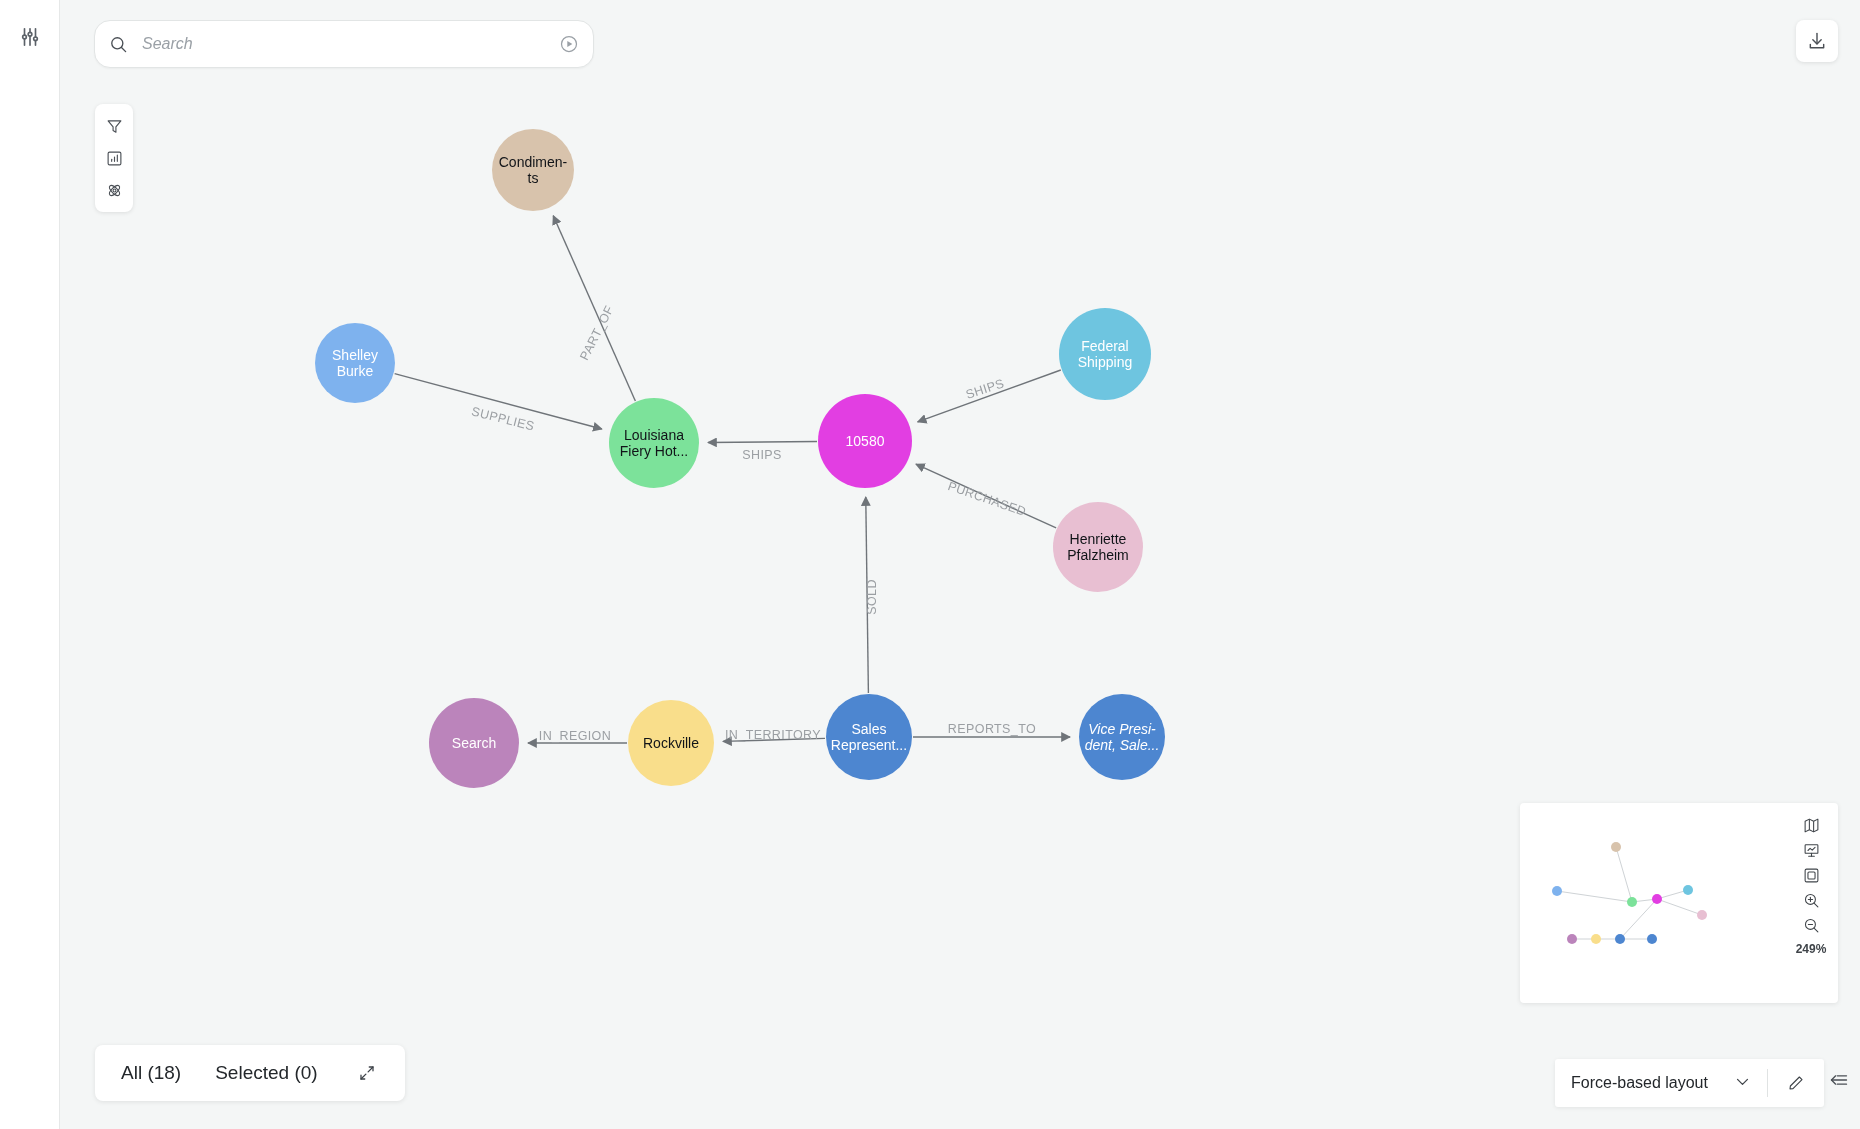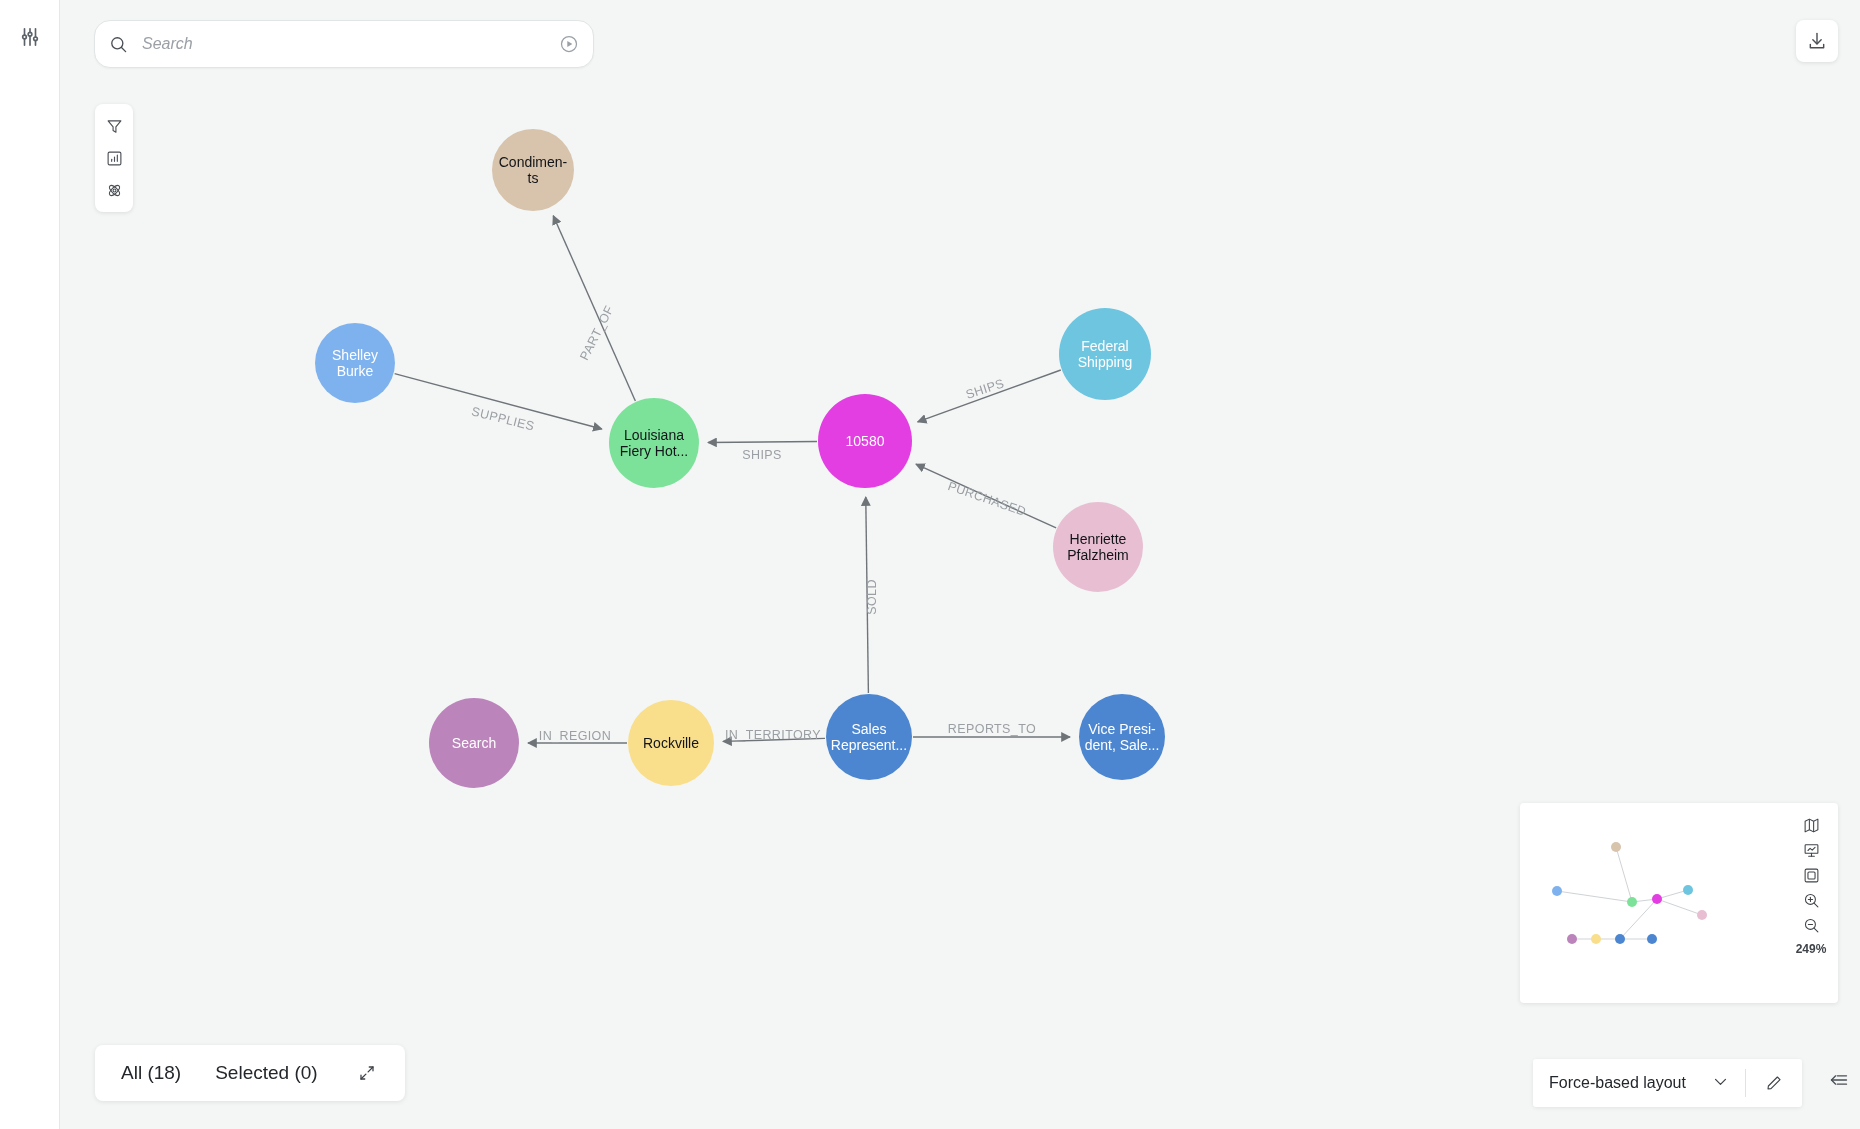"Vice Presi-" div.node { font-style: none -> italic }
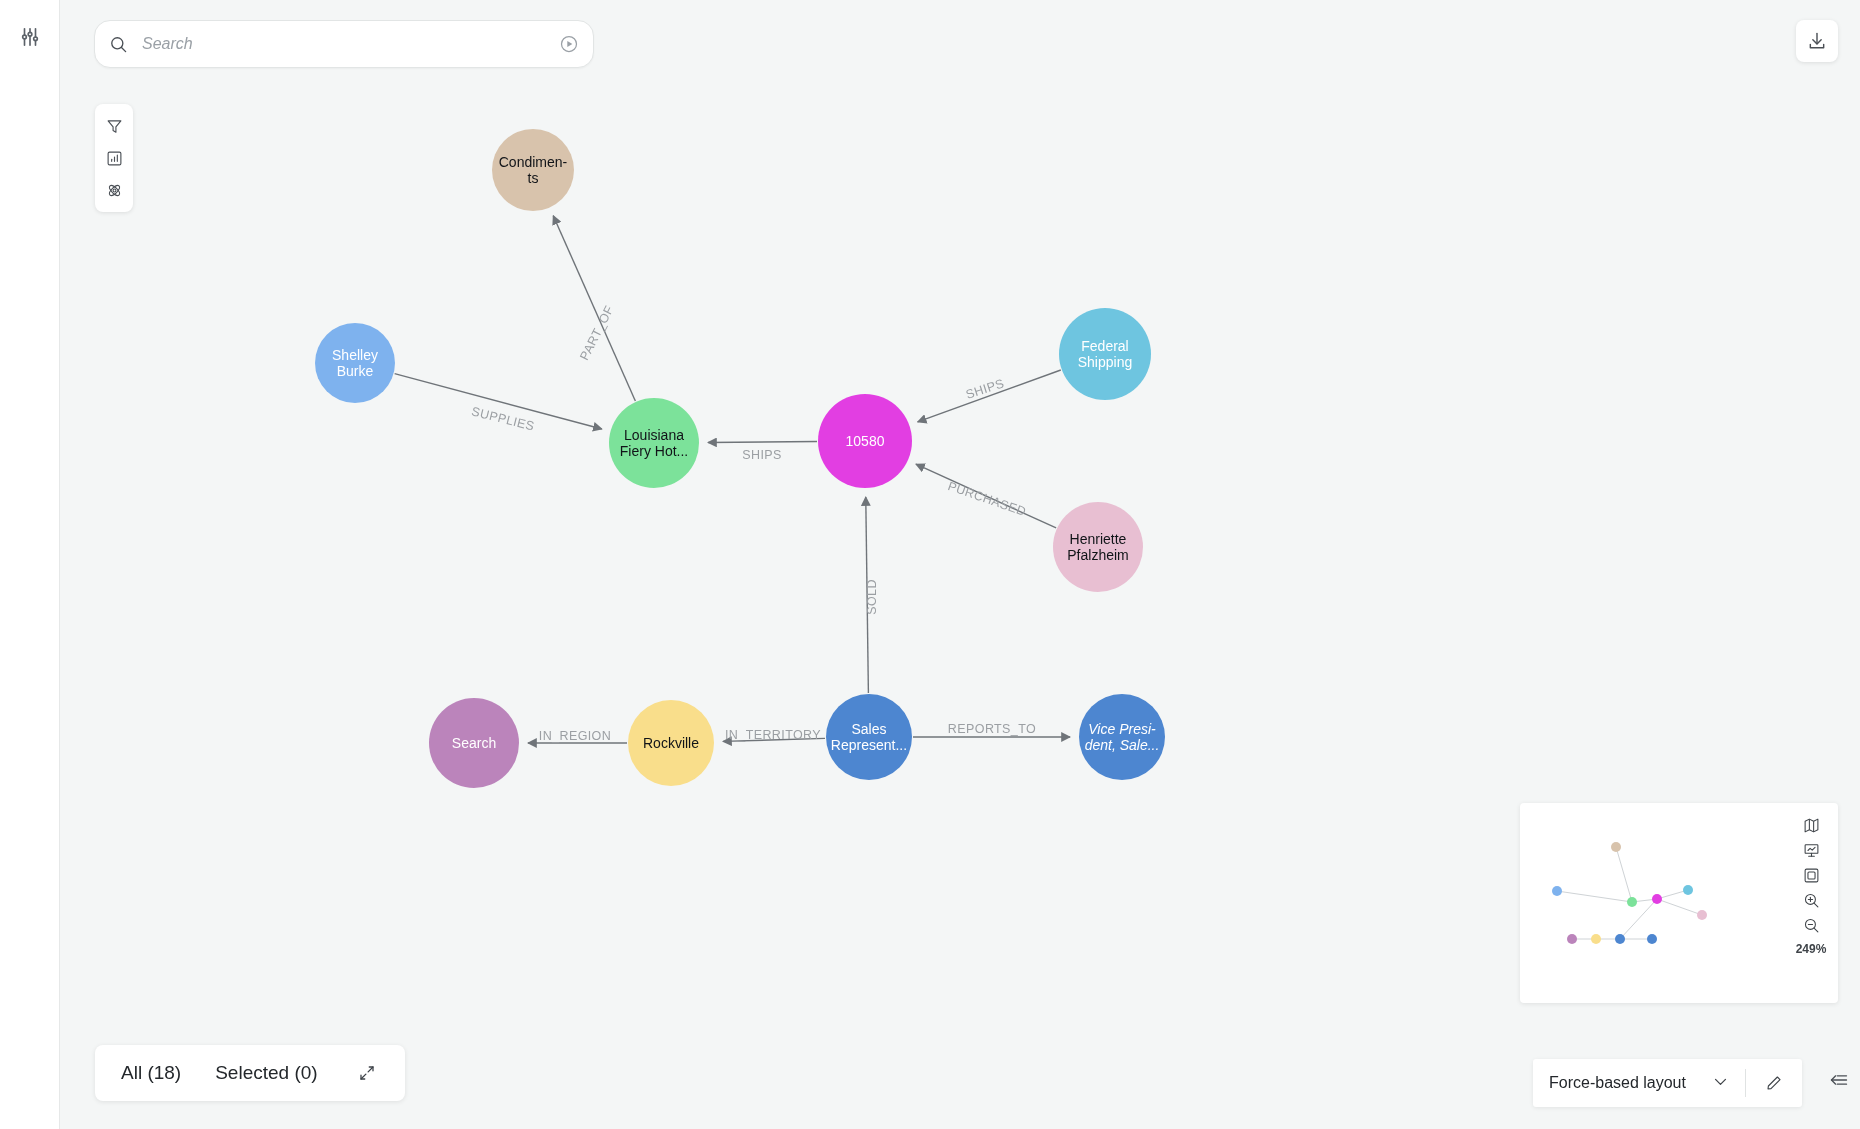"Force-based layout" .layout-bar { right: 58px -> 36px }
